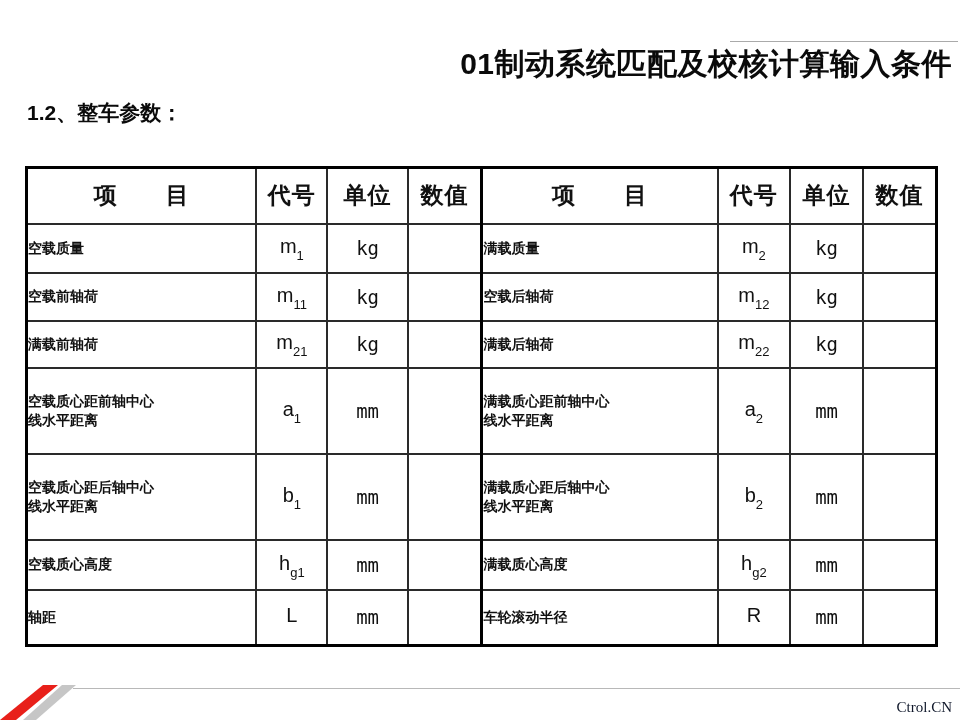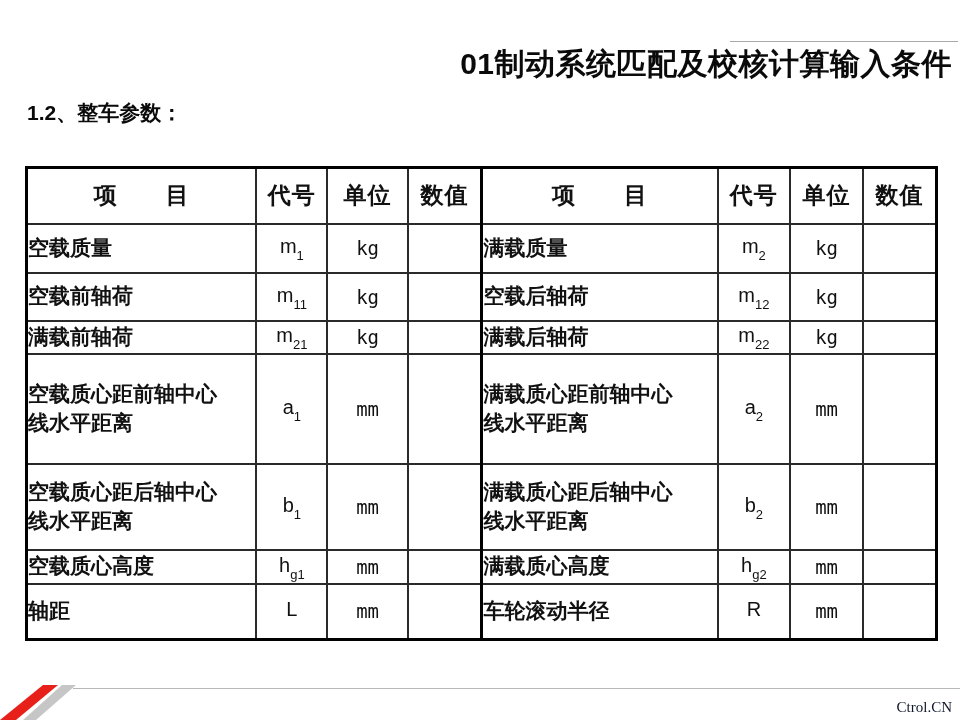"空载质量" td.c-item { font-size: 21px -> 14px }
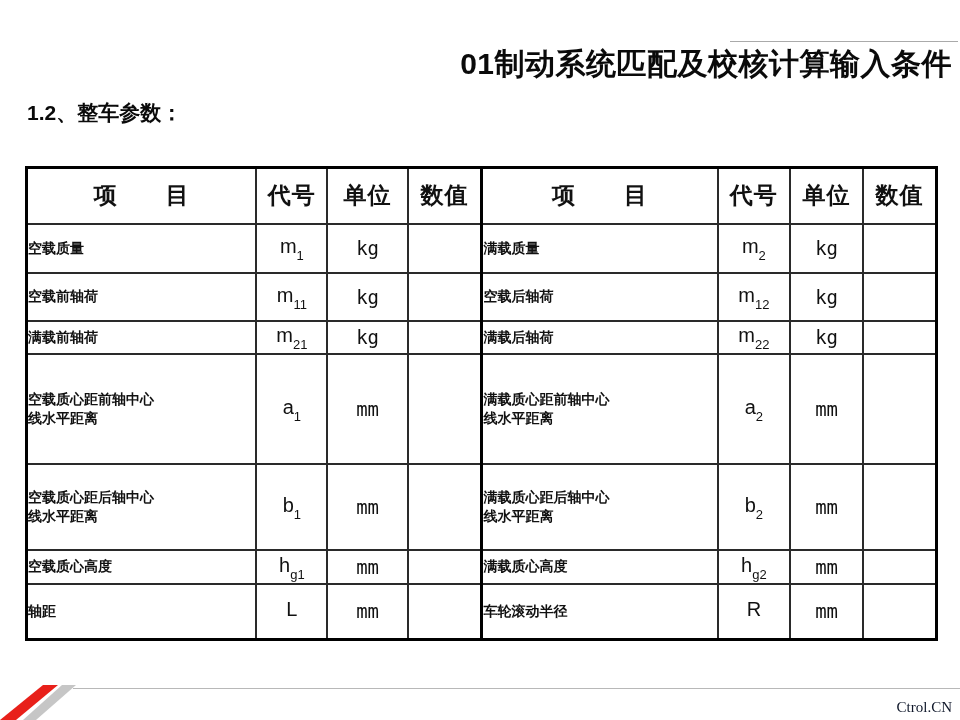"满载前轴荷" tr { height: 33px -> 47px }
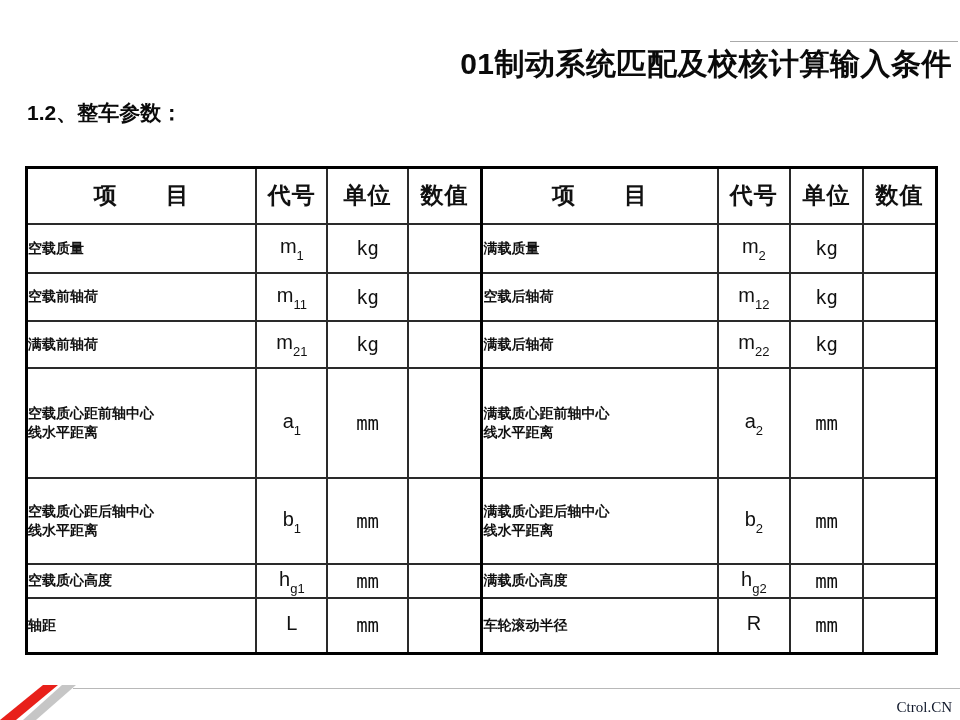"空载质心距前轴中心" tr { height: 110px -> 86px }
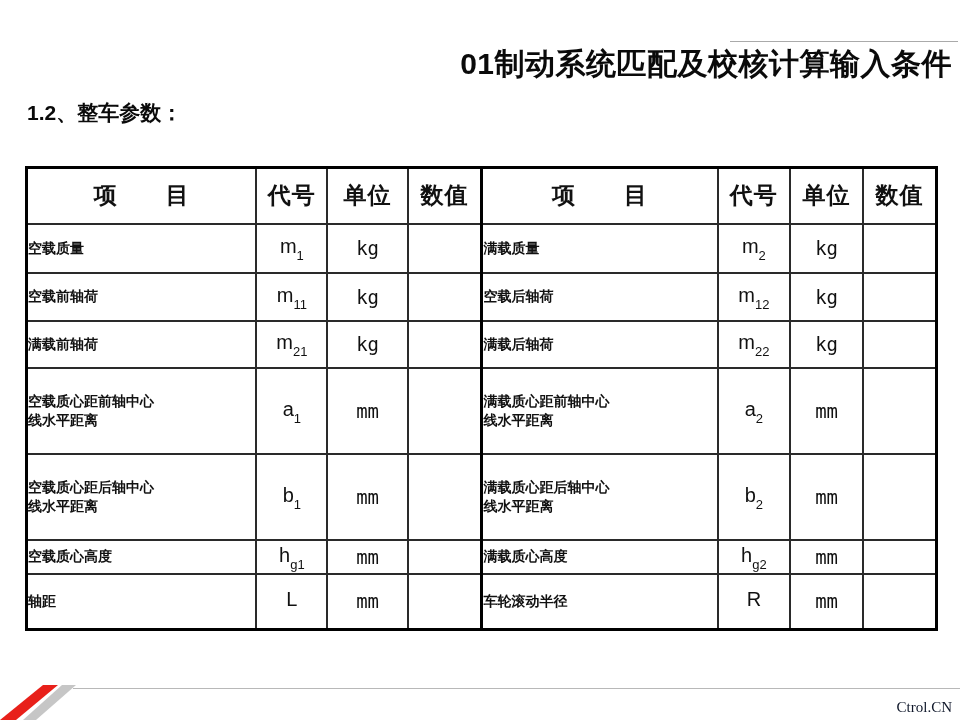"空载质心高度" tr { height: 34px -> 50px }
